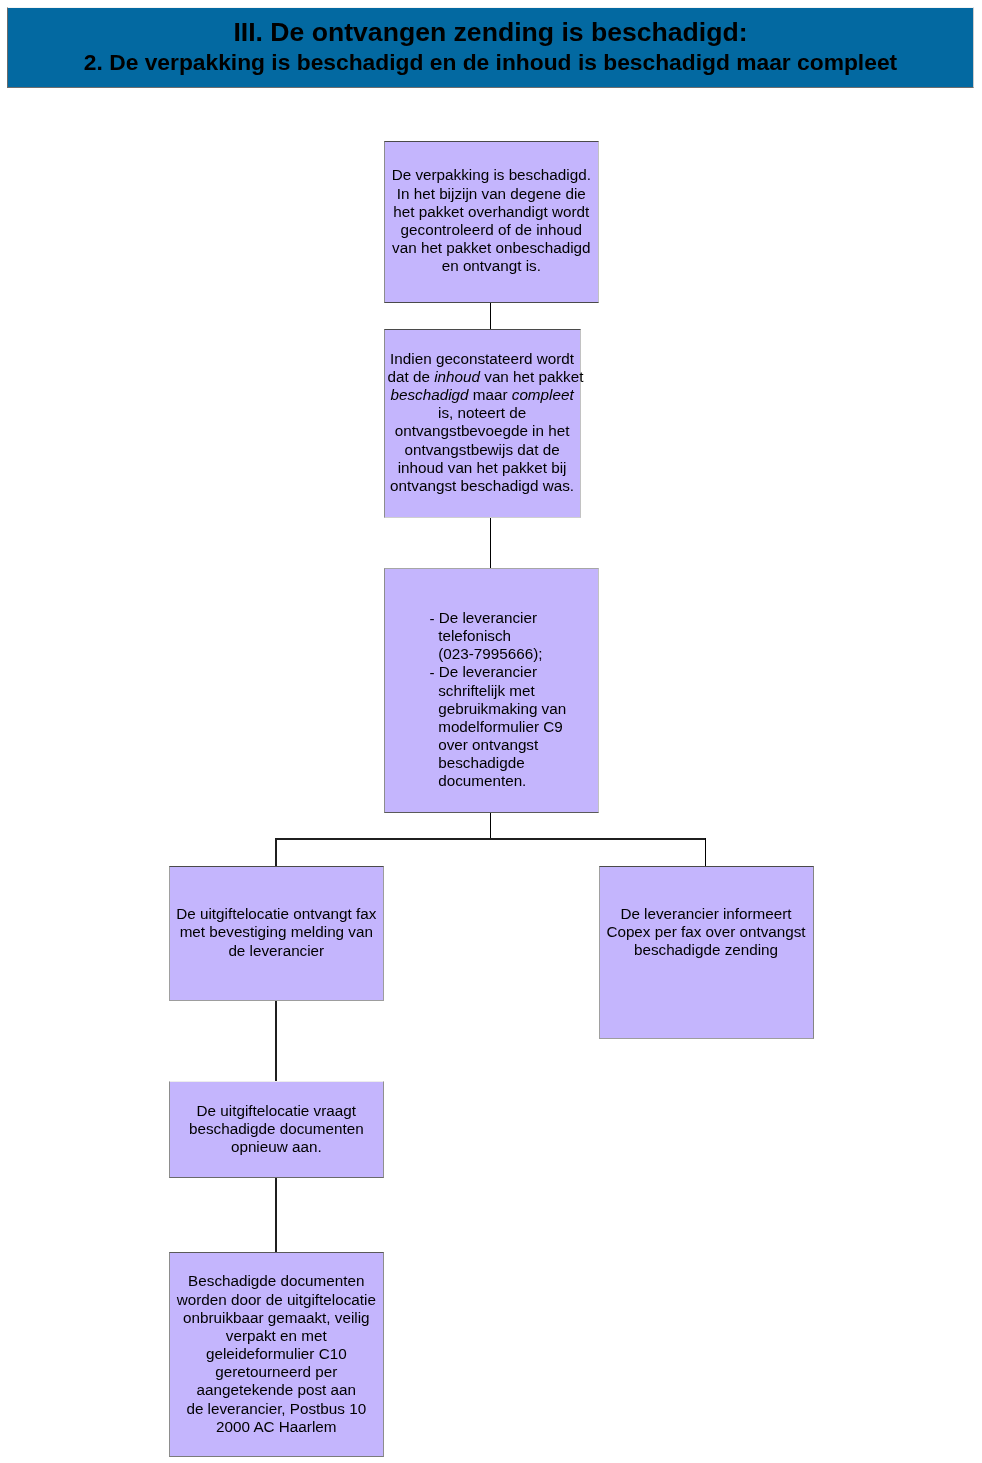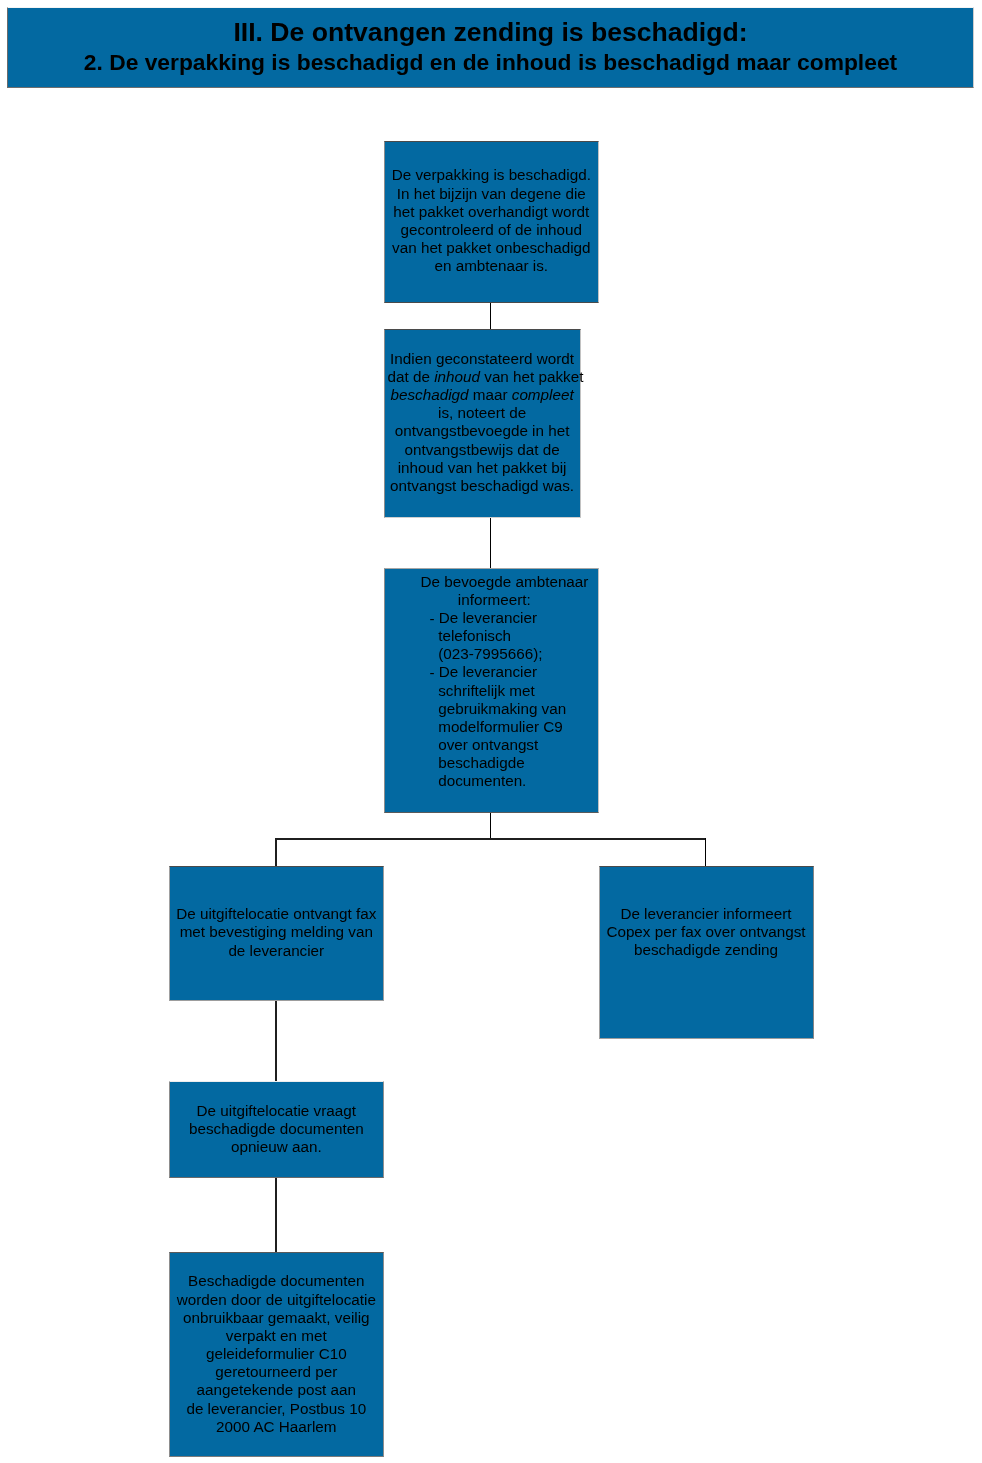"De verpakking is beschadigd." .node { background: #0369a1 -> #c4b5fd }
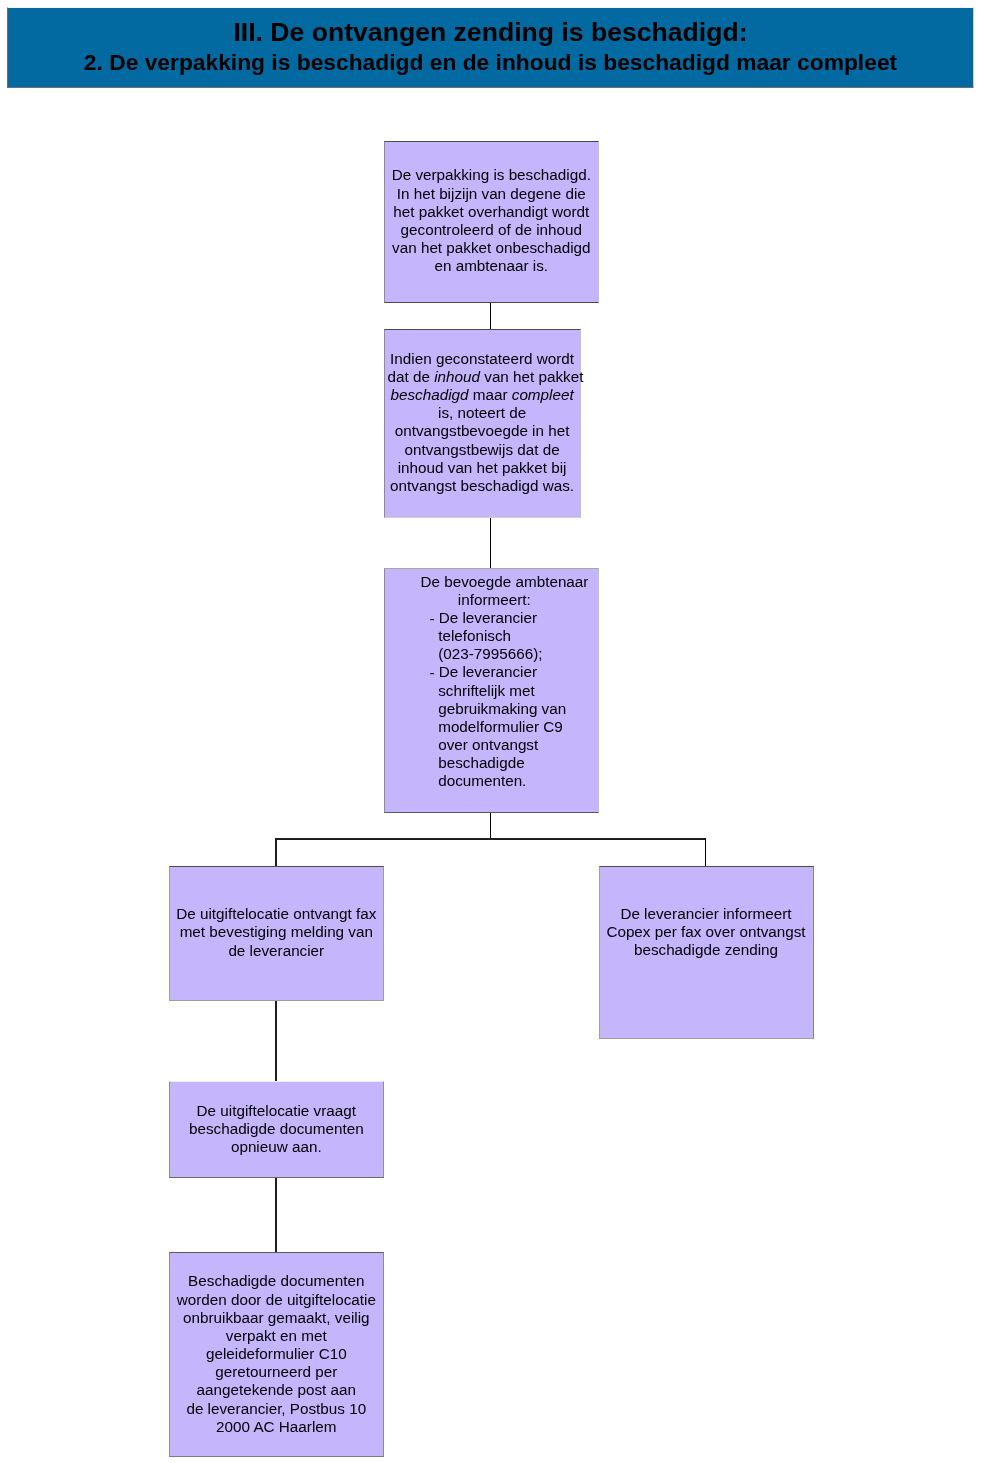"en ambtenaar is." div.ln { text: ambtenaar -> ontvangt }
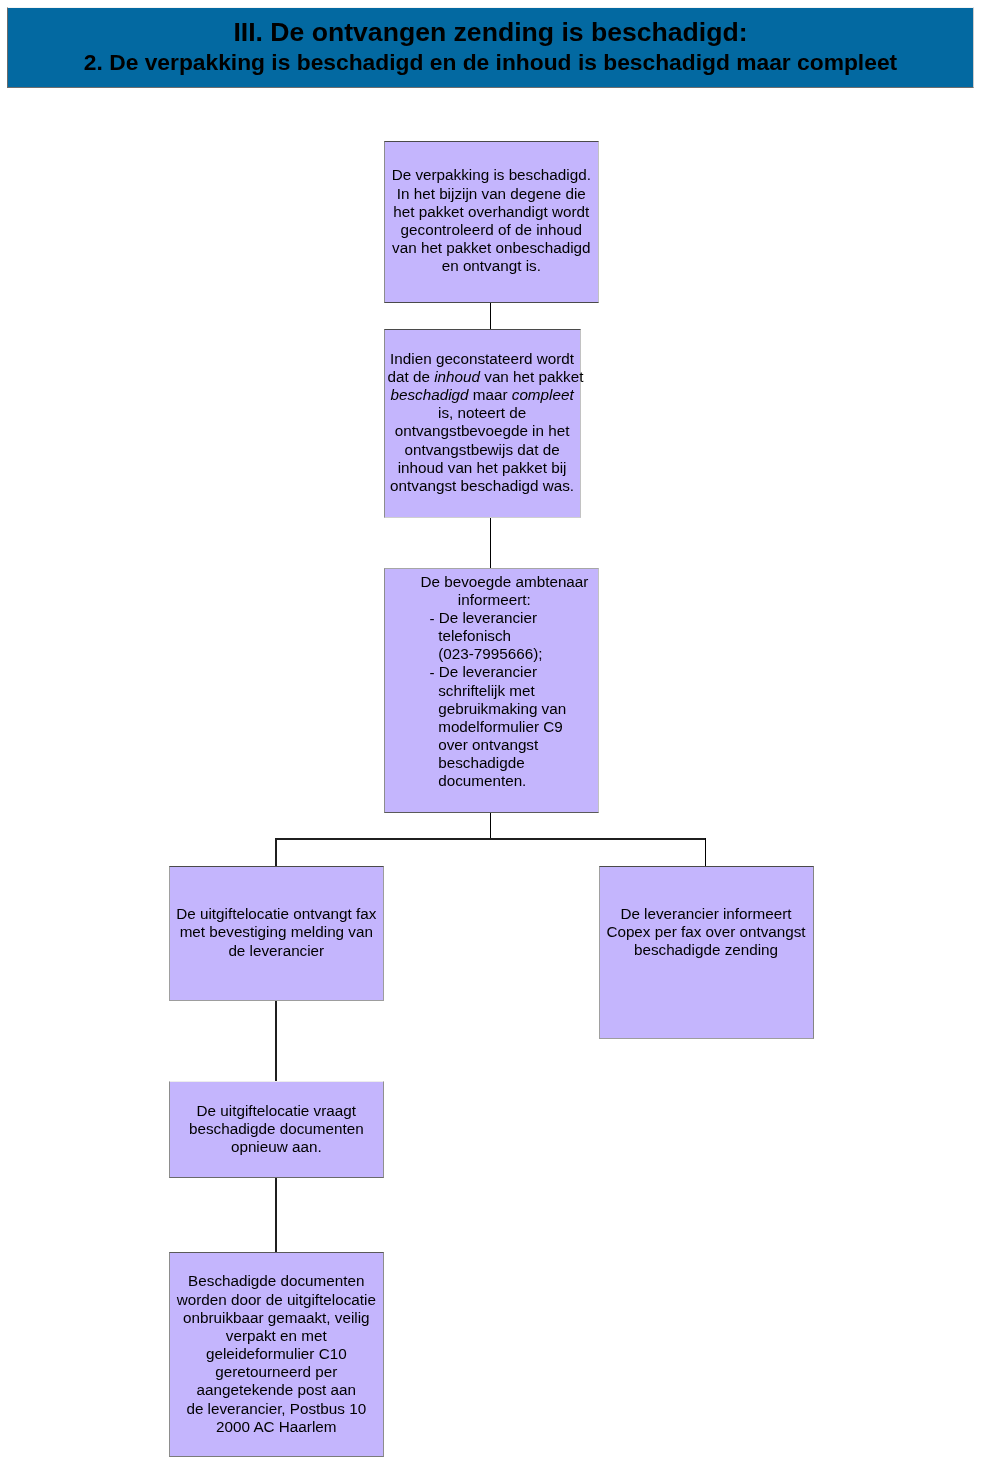"De bevoegde ambtenaar" div.txt { html: <div> <div>De bevoegde ambtenaar</div> <div>informeert:</div> </div> -> none }
